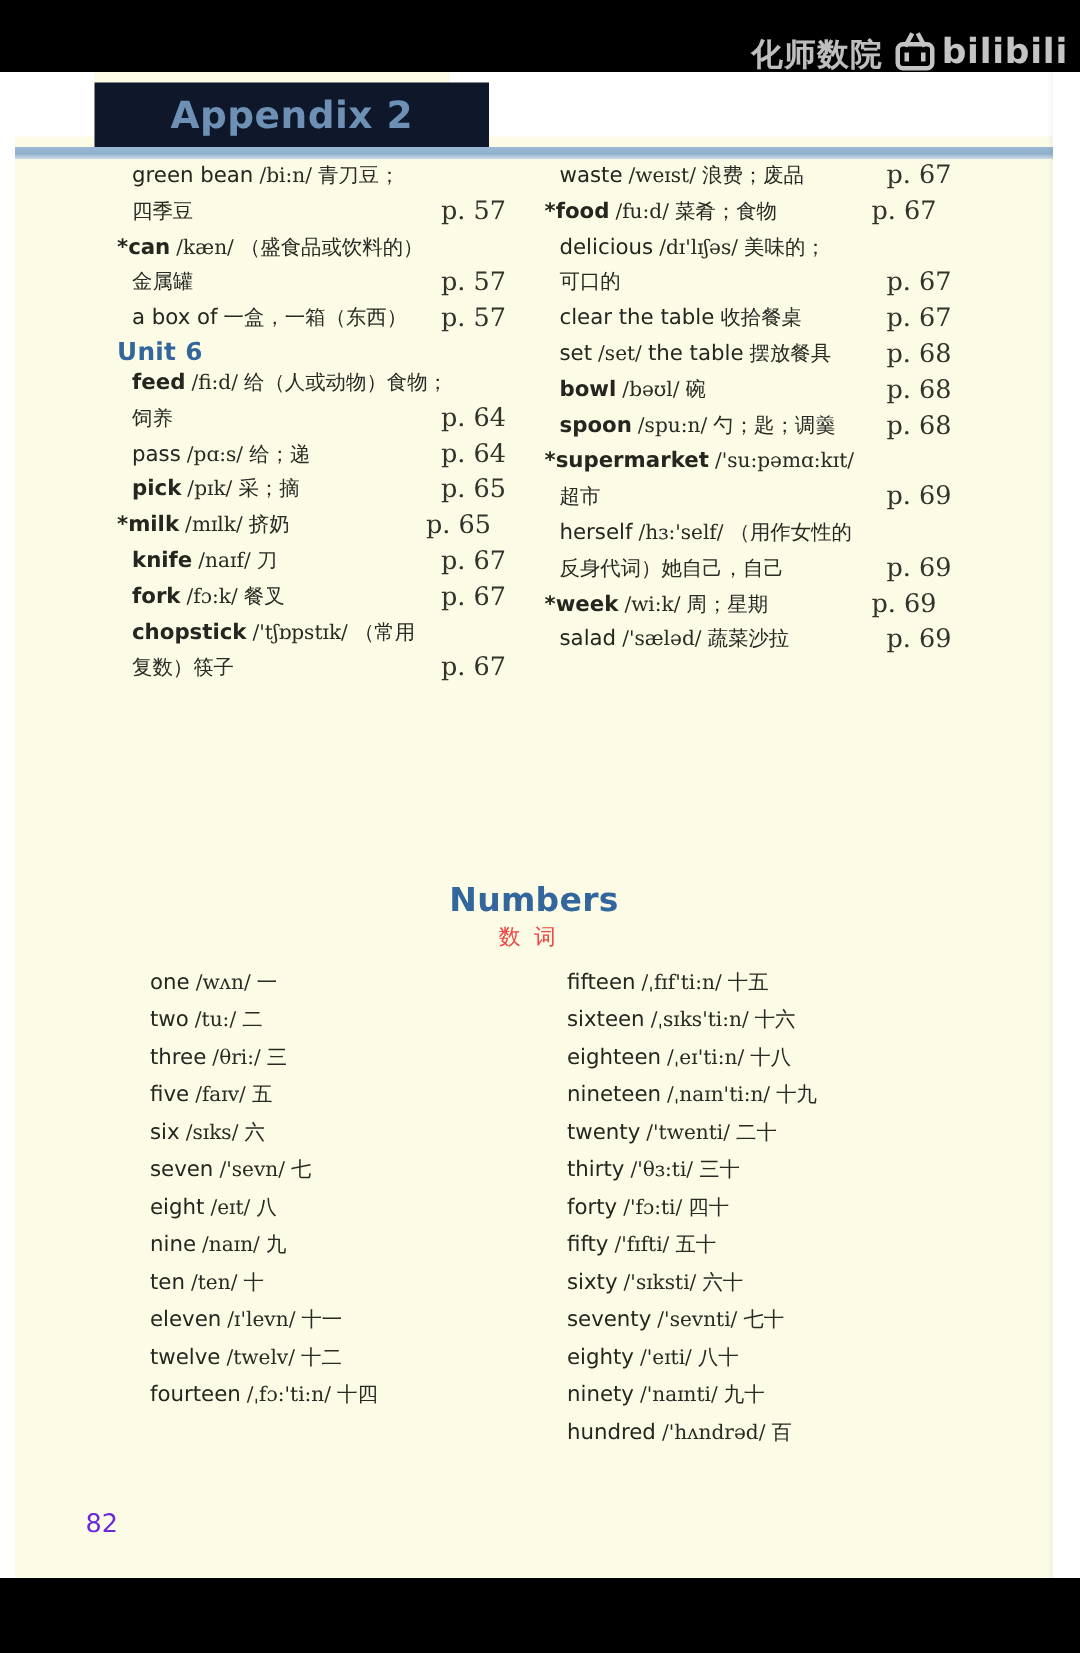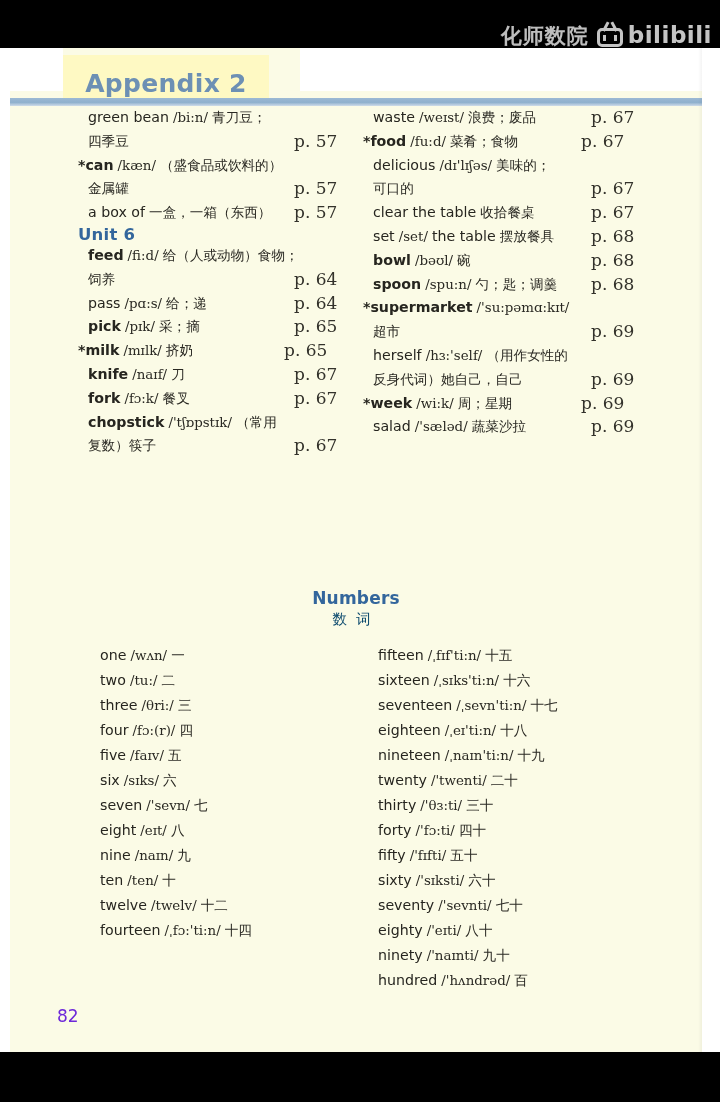"Appendix 2" .banner { align-items: flex-end -> center; background: #fef9c3 -> #0f172a; width: 206px -> 263px }
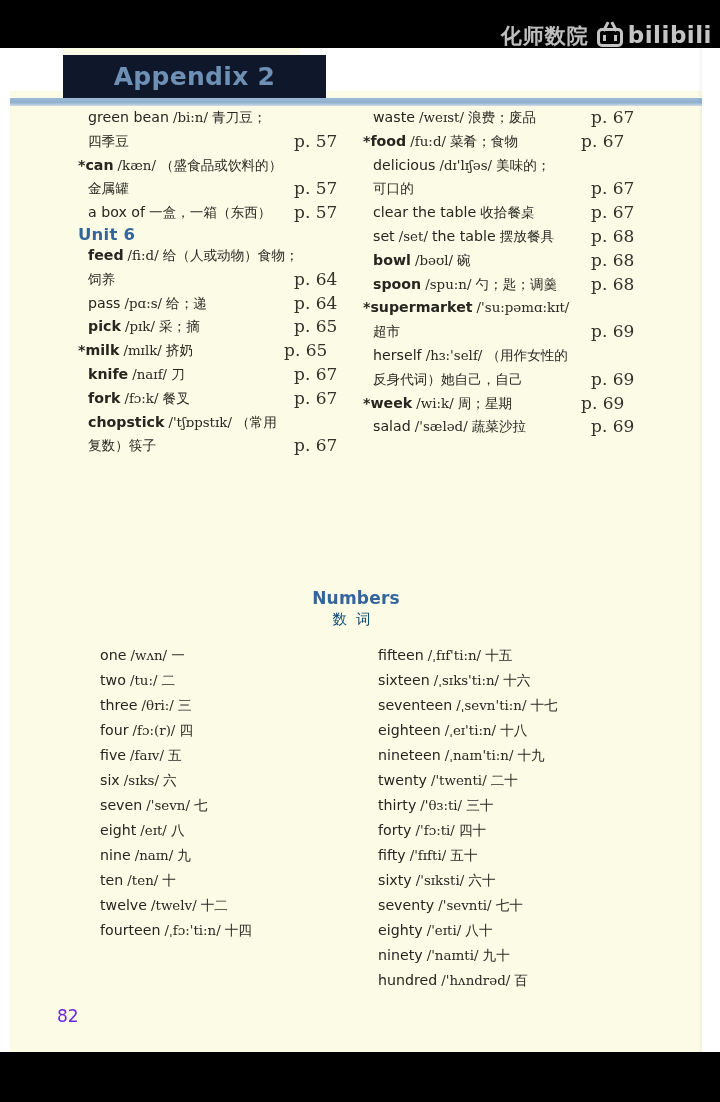"Numbers" .numbers-head .nh-en { font-size: 17px -> 22px }
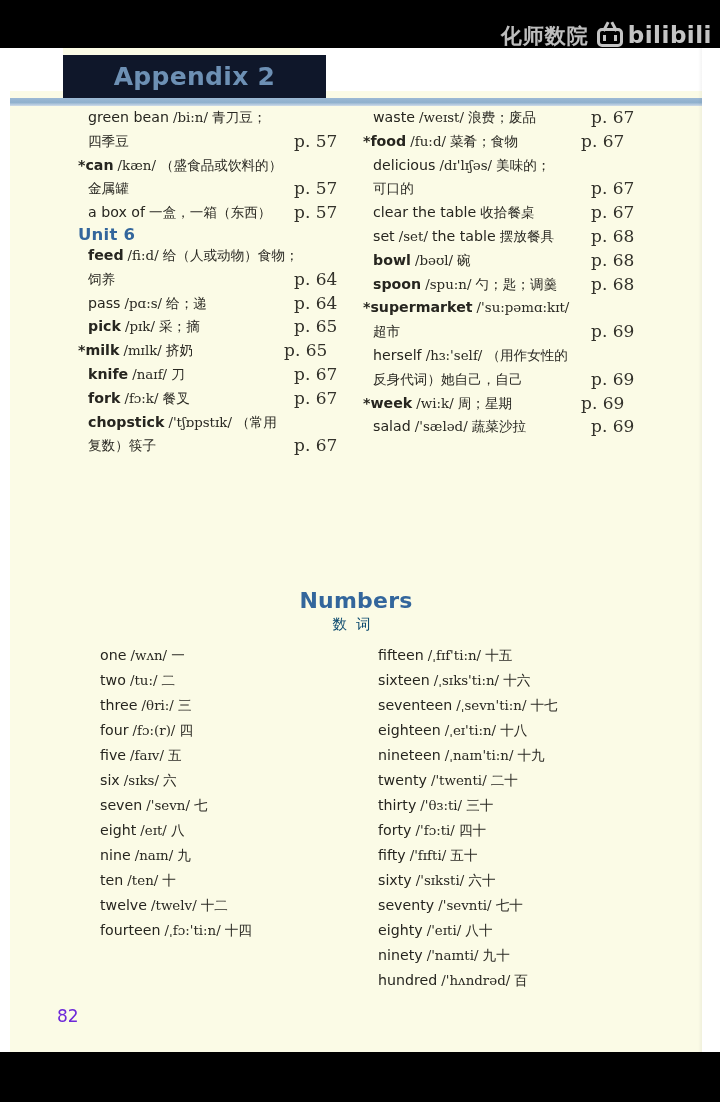"数词" .numbers-head .nh-zh { color: #0c4a6e -> #ef4444 }
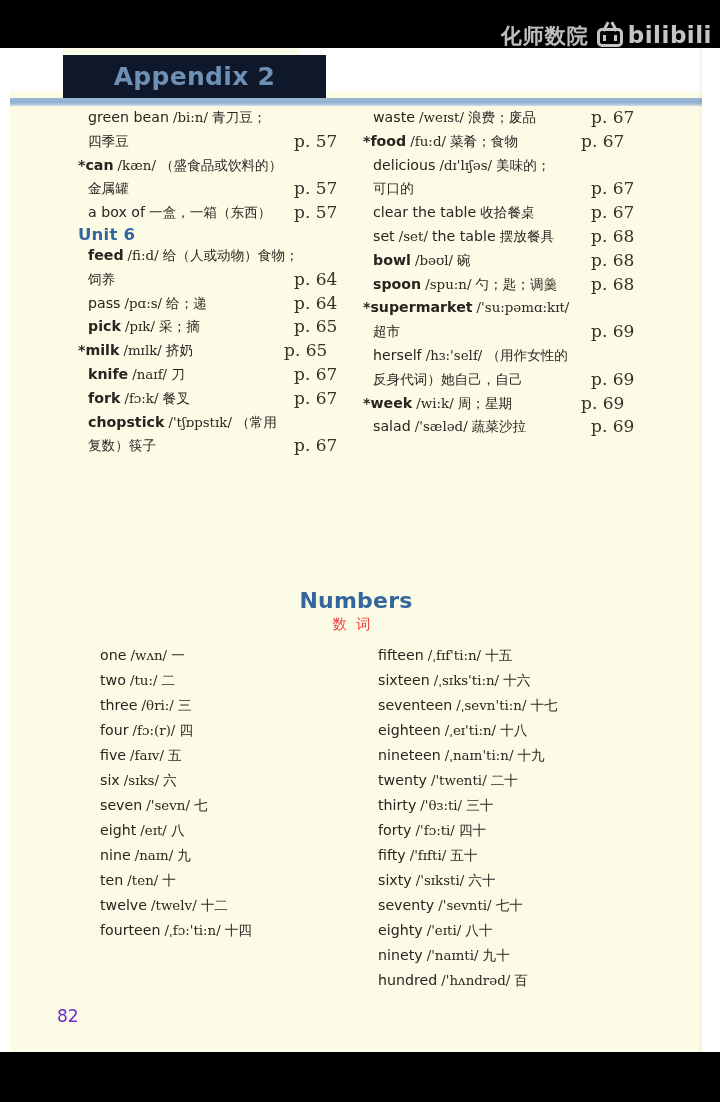"seventeen /ˌsevn'ti:n/ 十七" div.numrow { html: <div><span>seventeen</span> <span>/ˌsevn'ti:n/</span> <span>十七</span></div> -> none }
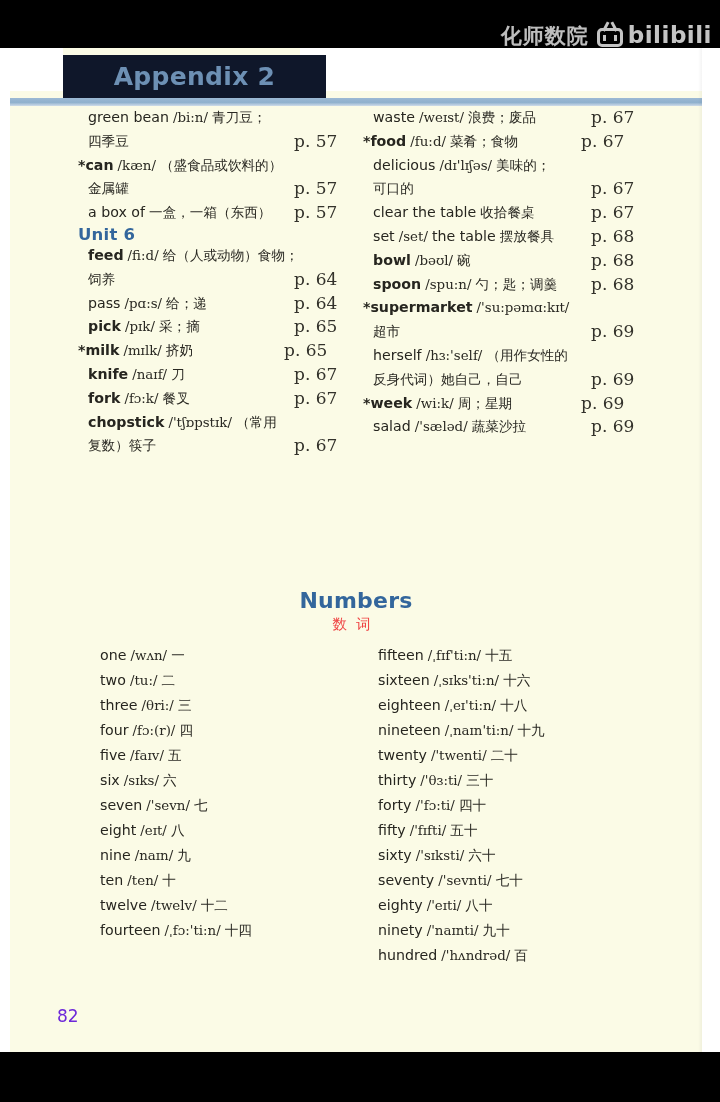"four /fɔ:(r)/ 四" div.numrow { html: <div><span>four</span> <span>/fɔ:(r)/</span> <span>四</span></div> -> none }
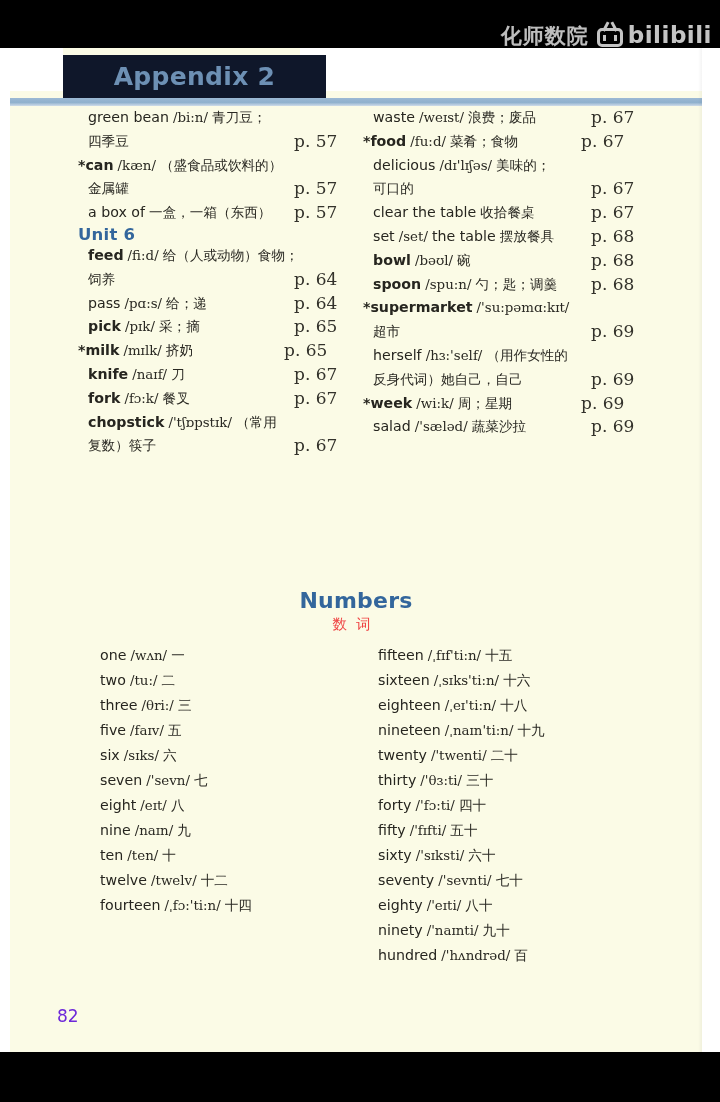"eleven /ɪ'levn/ 十一" div.numrow { html: none -> <div><span>eleven</span> <span>/ɪ'levn/</span> <span>十一</span></div> }
